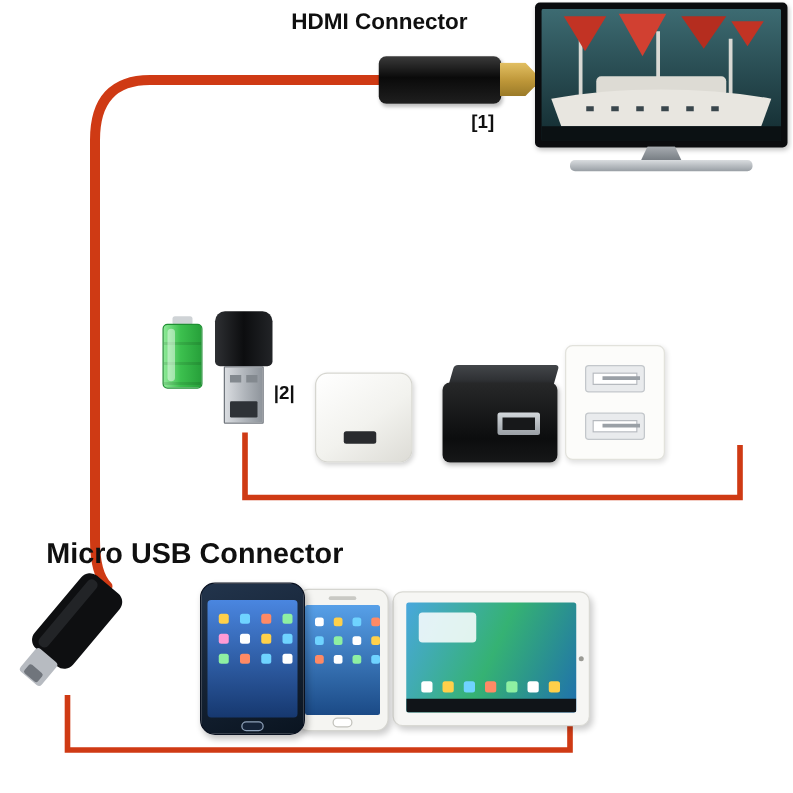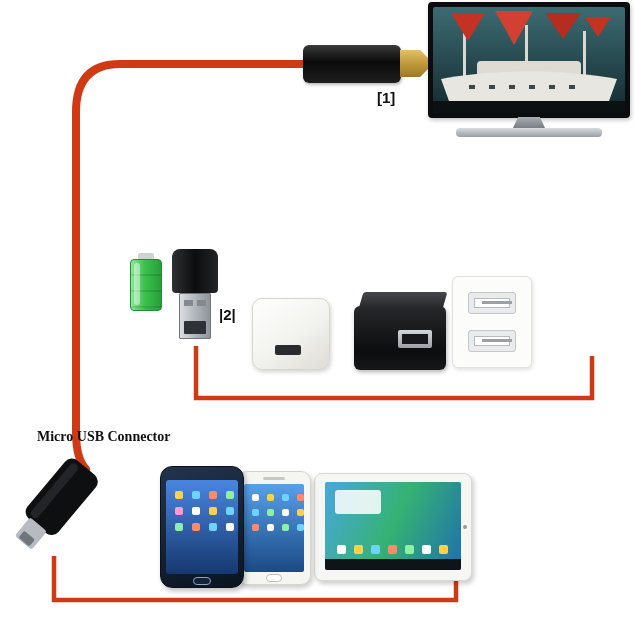"HDMI Connector" div.label { html: none -> <div>HDMI Connector</div> }
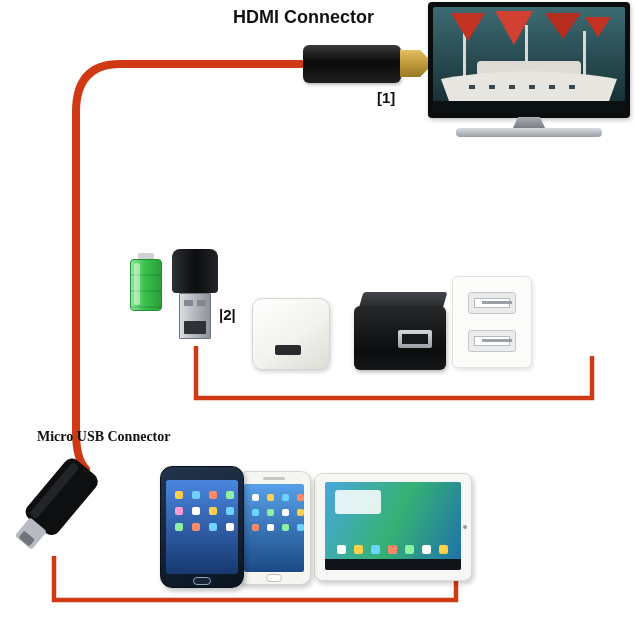"Micro USB Connector" .lbl-micro { font-family: Liberation Serif, serif -> none; font-size: 14px -> 23px }
